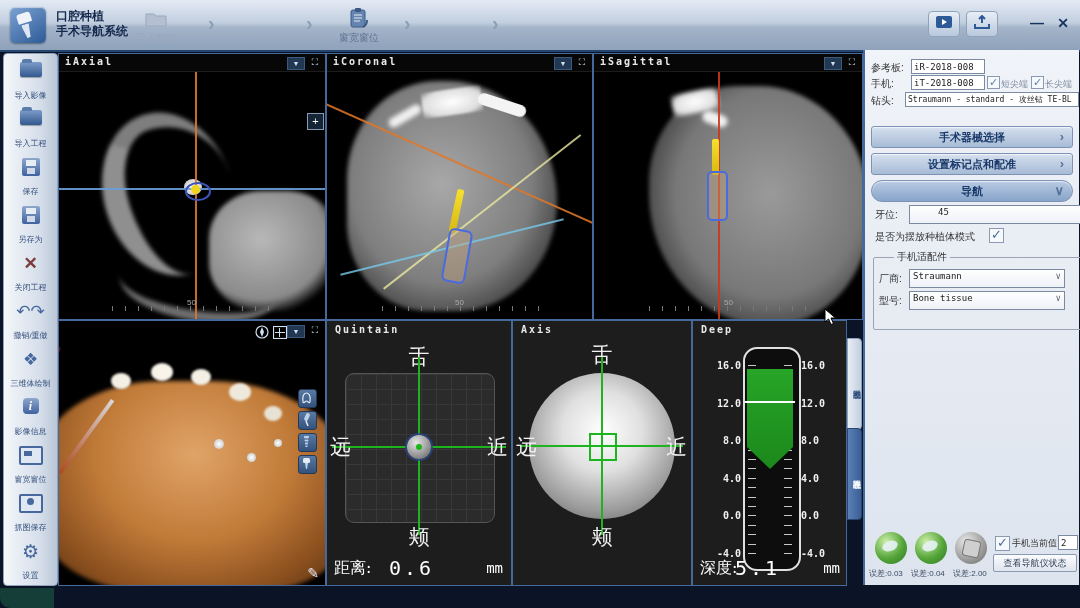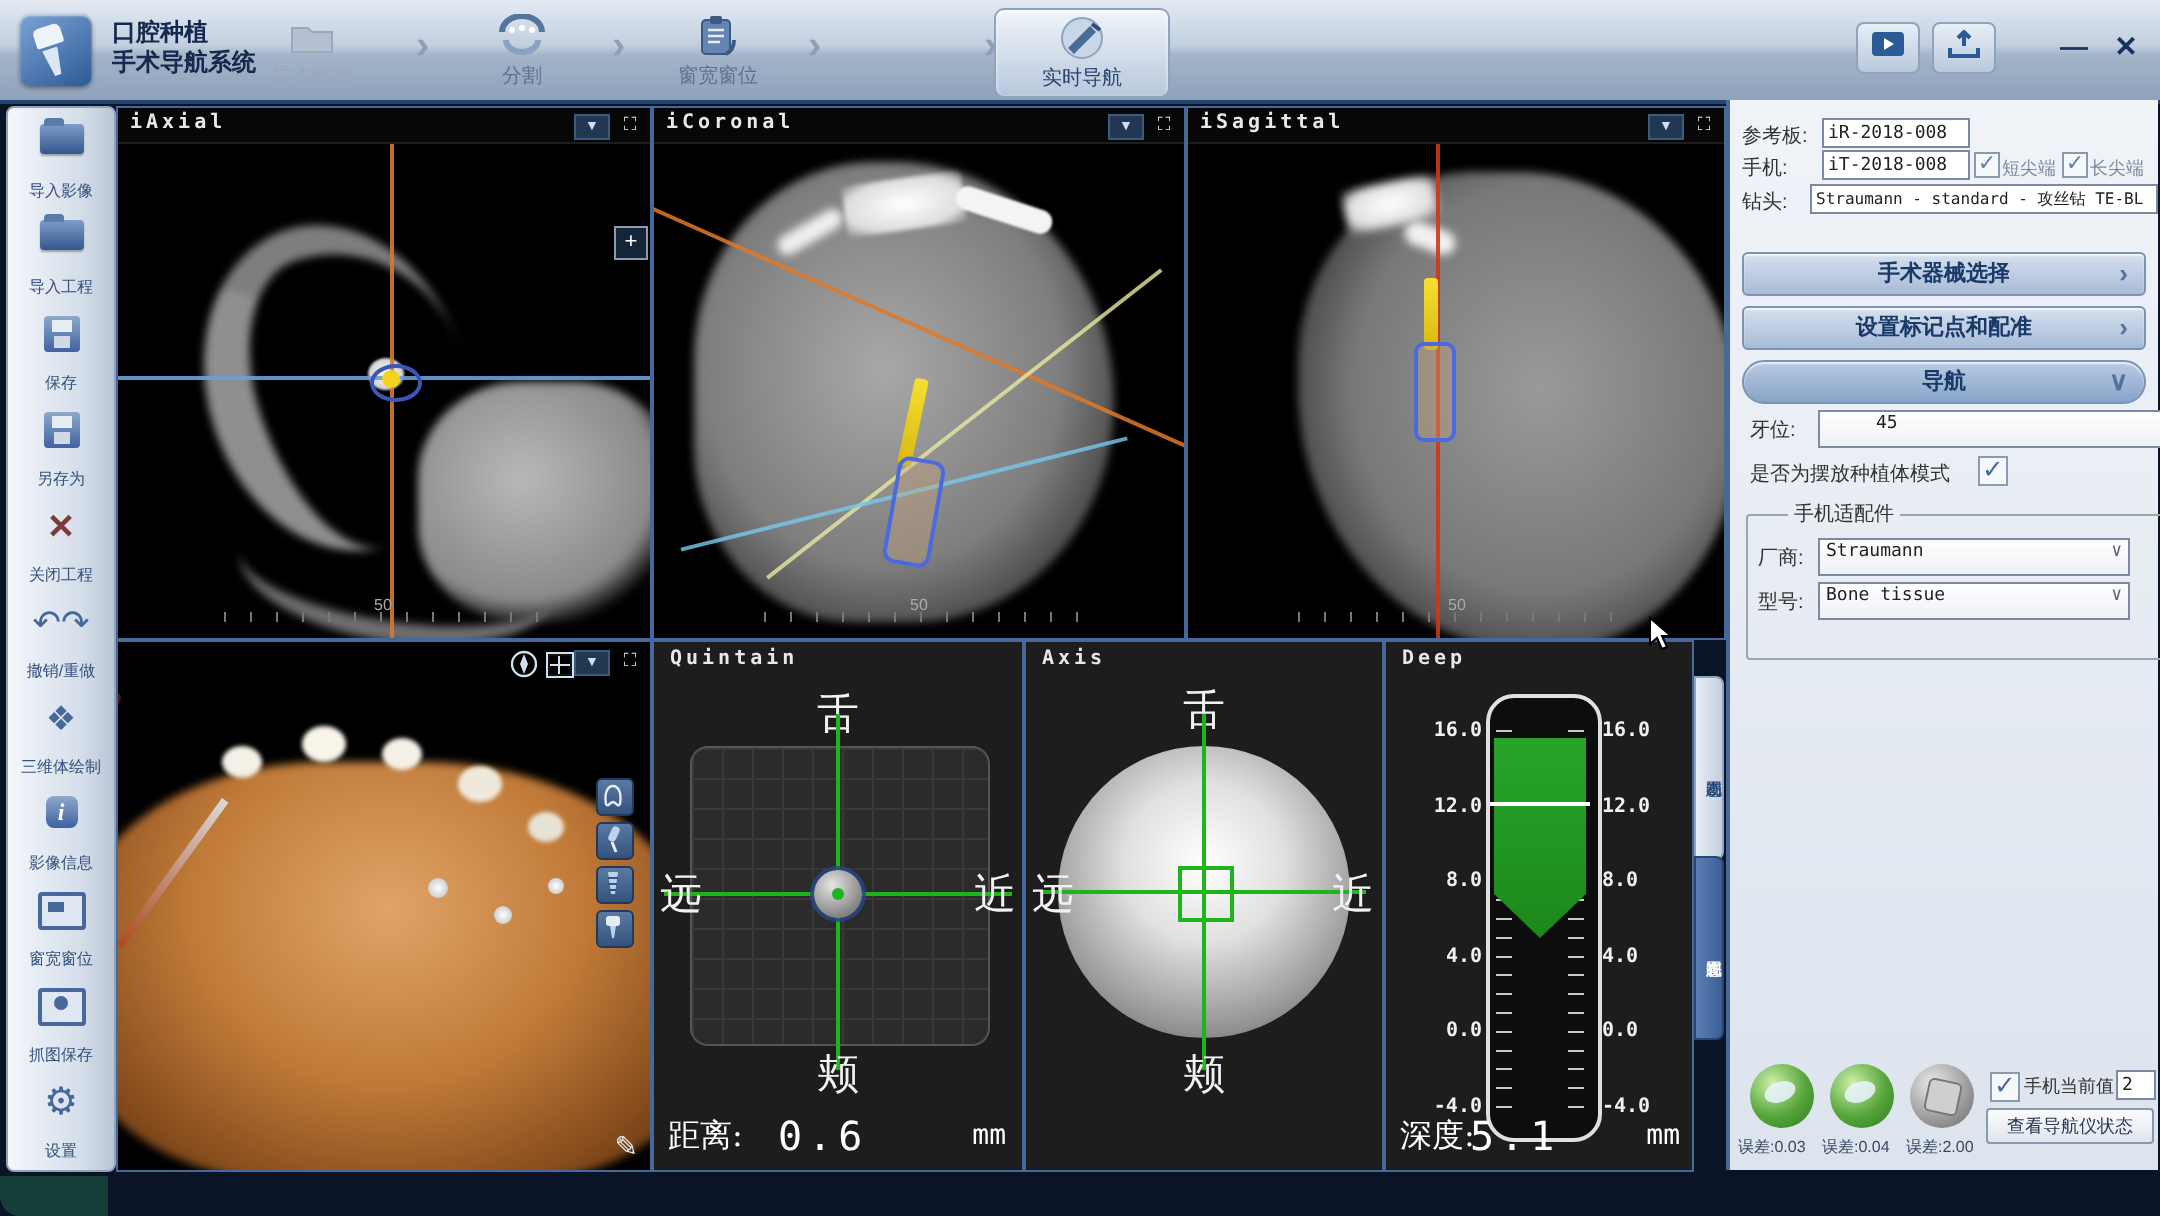"分割" div.abs { html: <div> <span><svg> <path></path> <path></path> <circle></circle> <circle></circle> <circle></circle> </svg></span> <span>分割</span> </div> -> none }
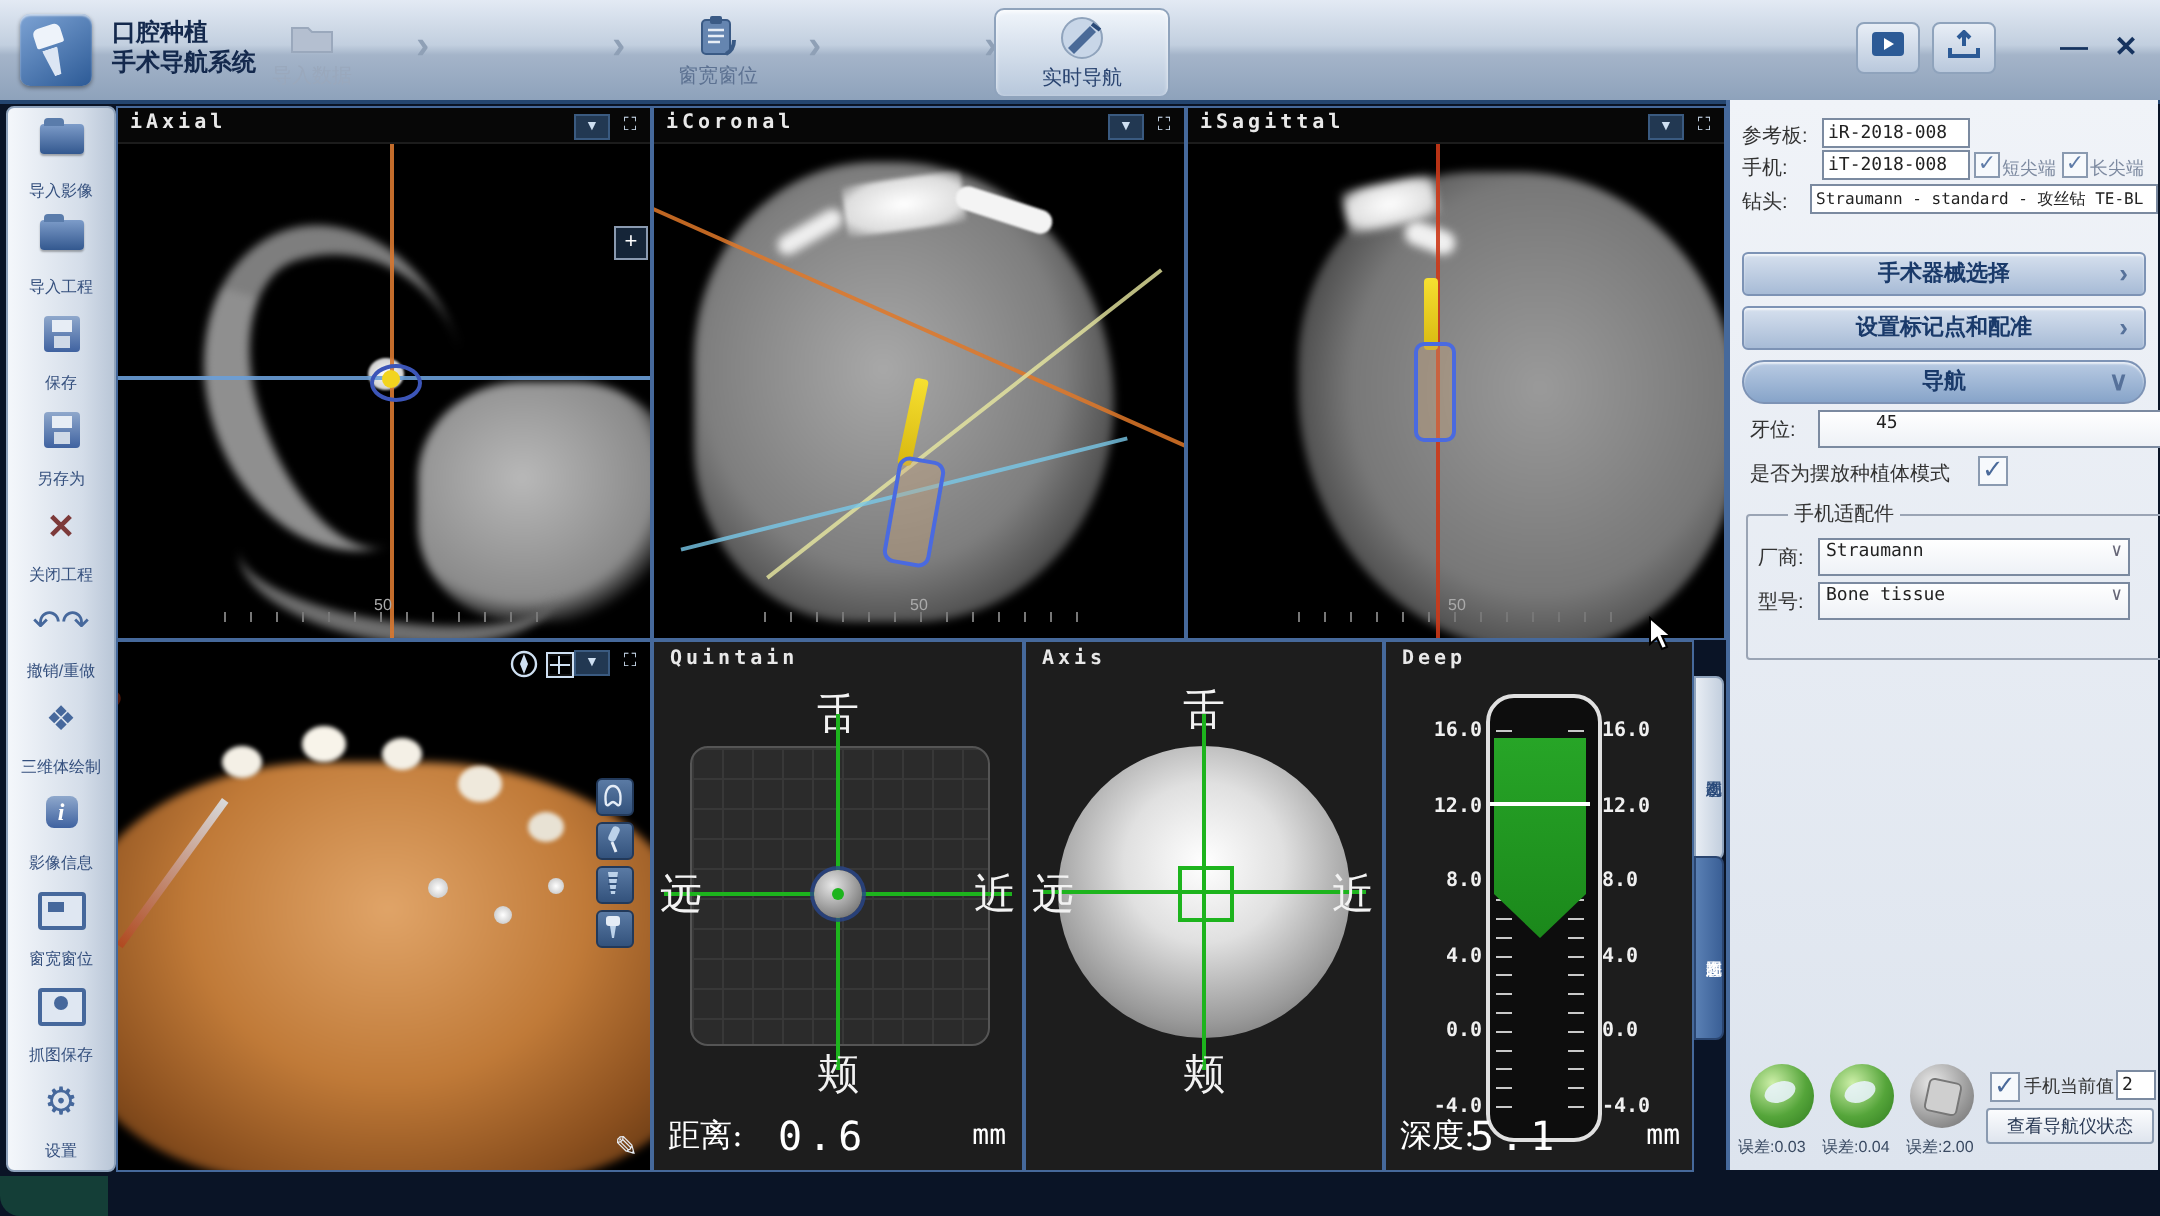"实时导航" div.abs { html: <div> <span><svg> <circle></circle> <path></path> <path></path> </svg></span> <span>实时导航</span> </div> -> none }
